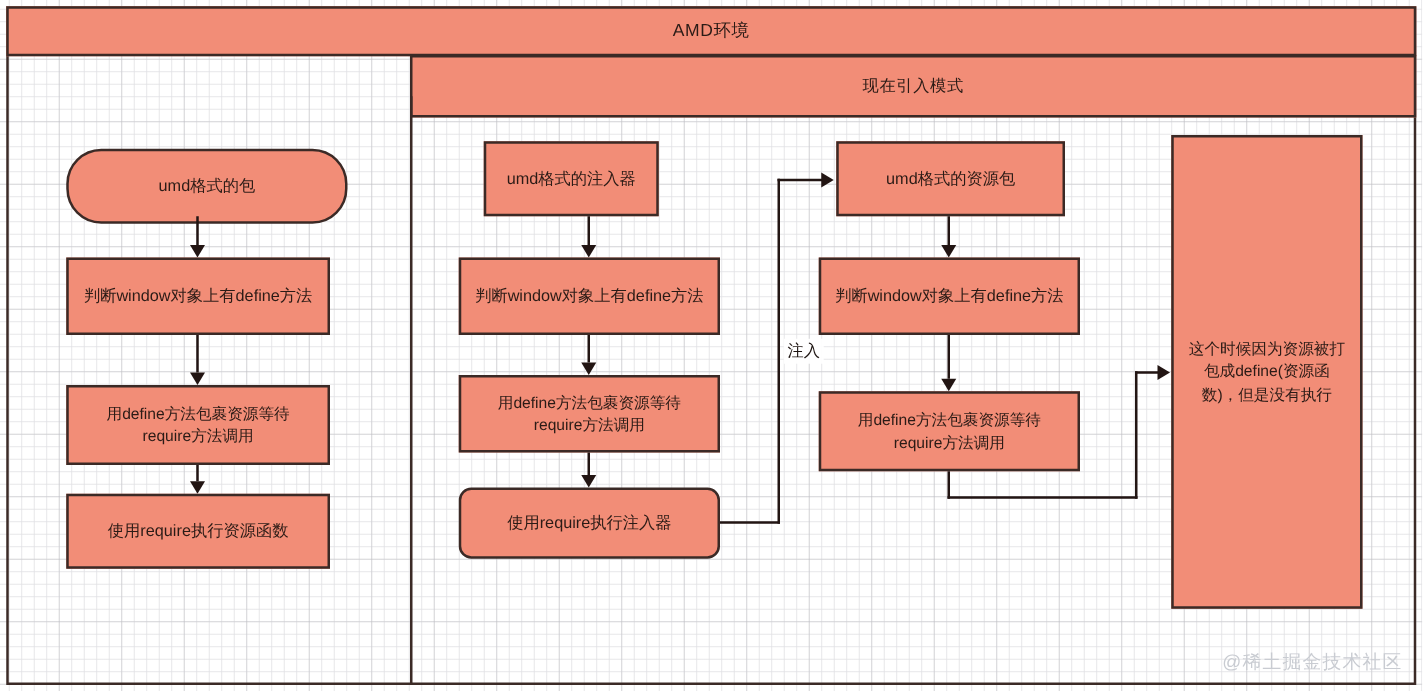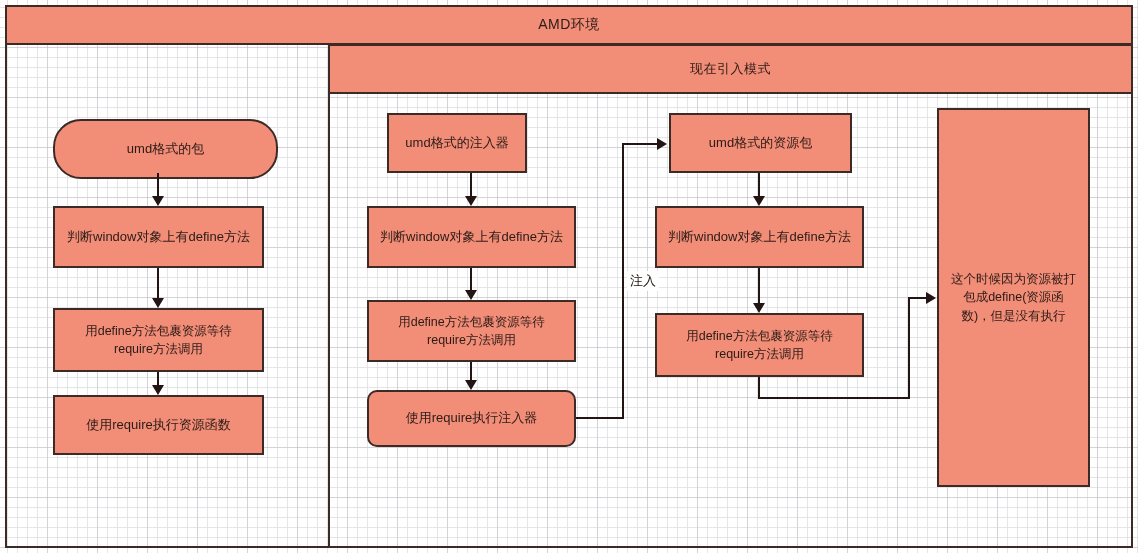"@稀土掘金技术社区" div { html: none -> <div>@稀土掘金技术社区</div> }
